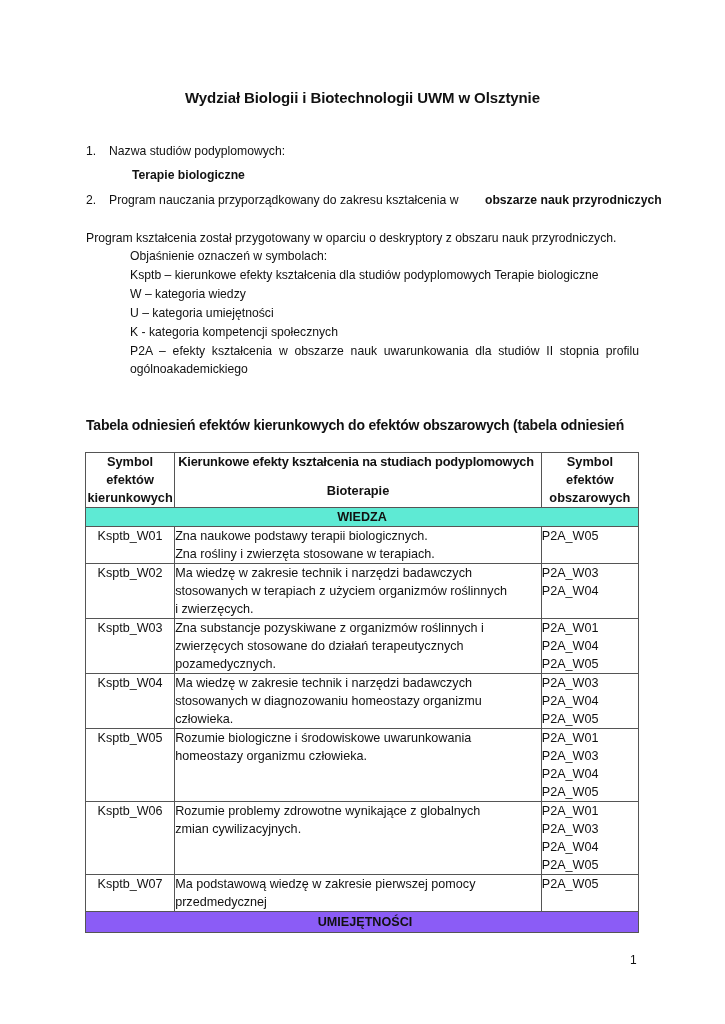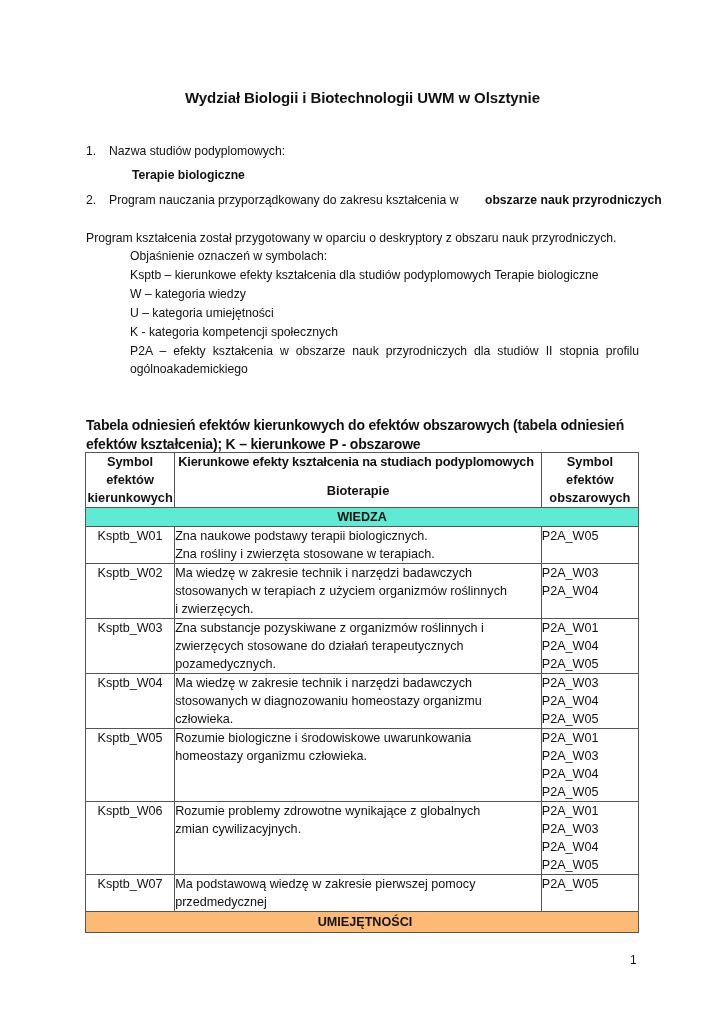"P2A – efekty kształcenia w" div.justify-line { text: przyrodniczych -> uwarunkowania }
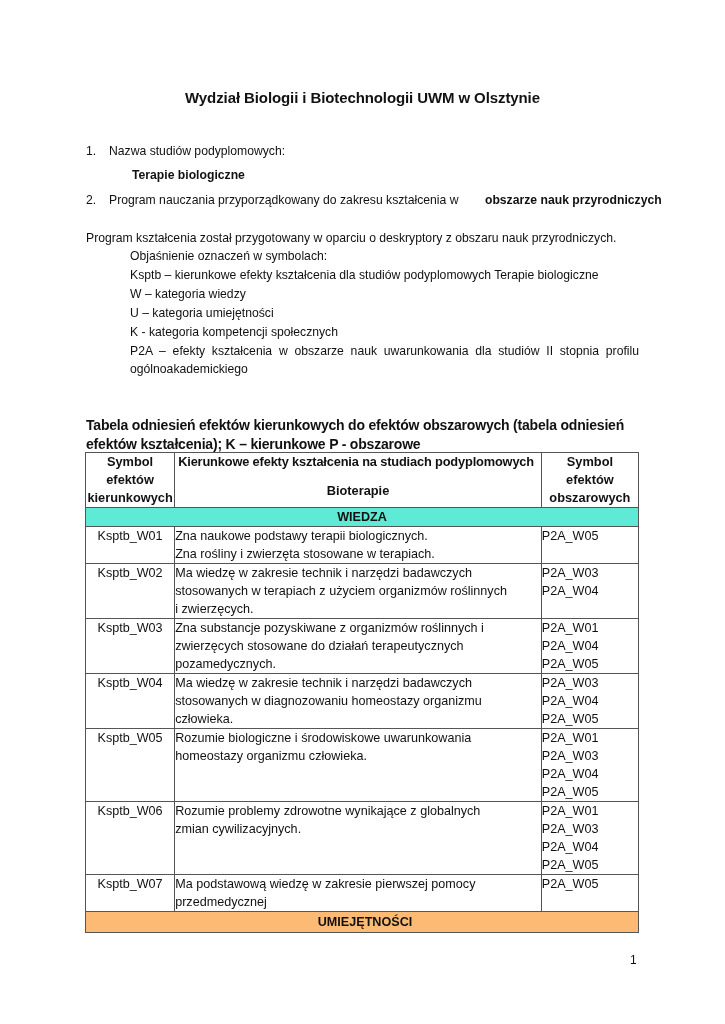"efektów kształcenia); K – kierunkowe" div { html: <div>efektów kształcenia); K – kierunkowe P - obszarowe</div> -> none }
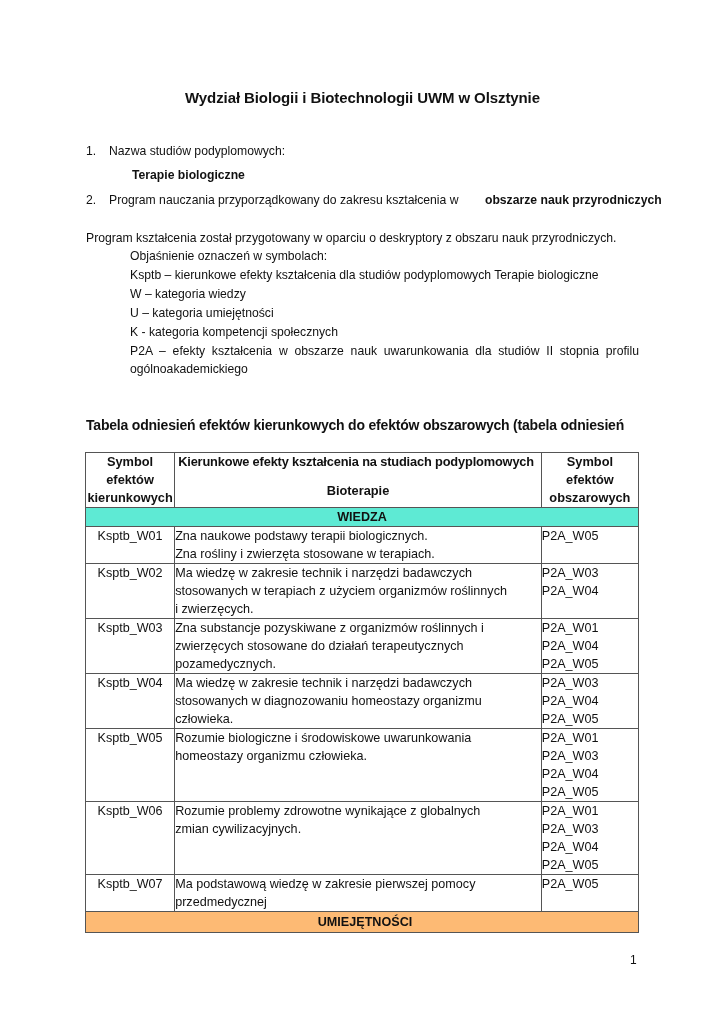"UMIEJĘTNOŚCI" tr.section.dark td { background: #fdba74 -> #8b5cf6 }
